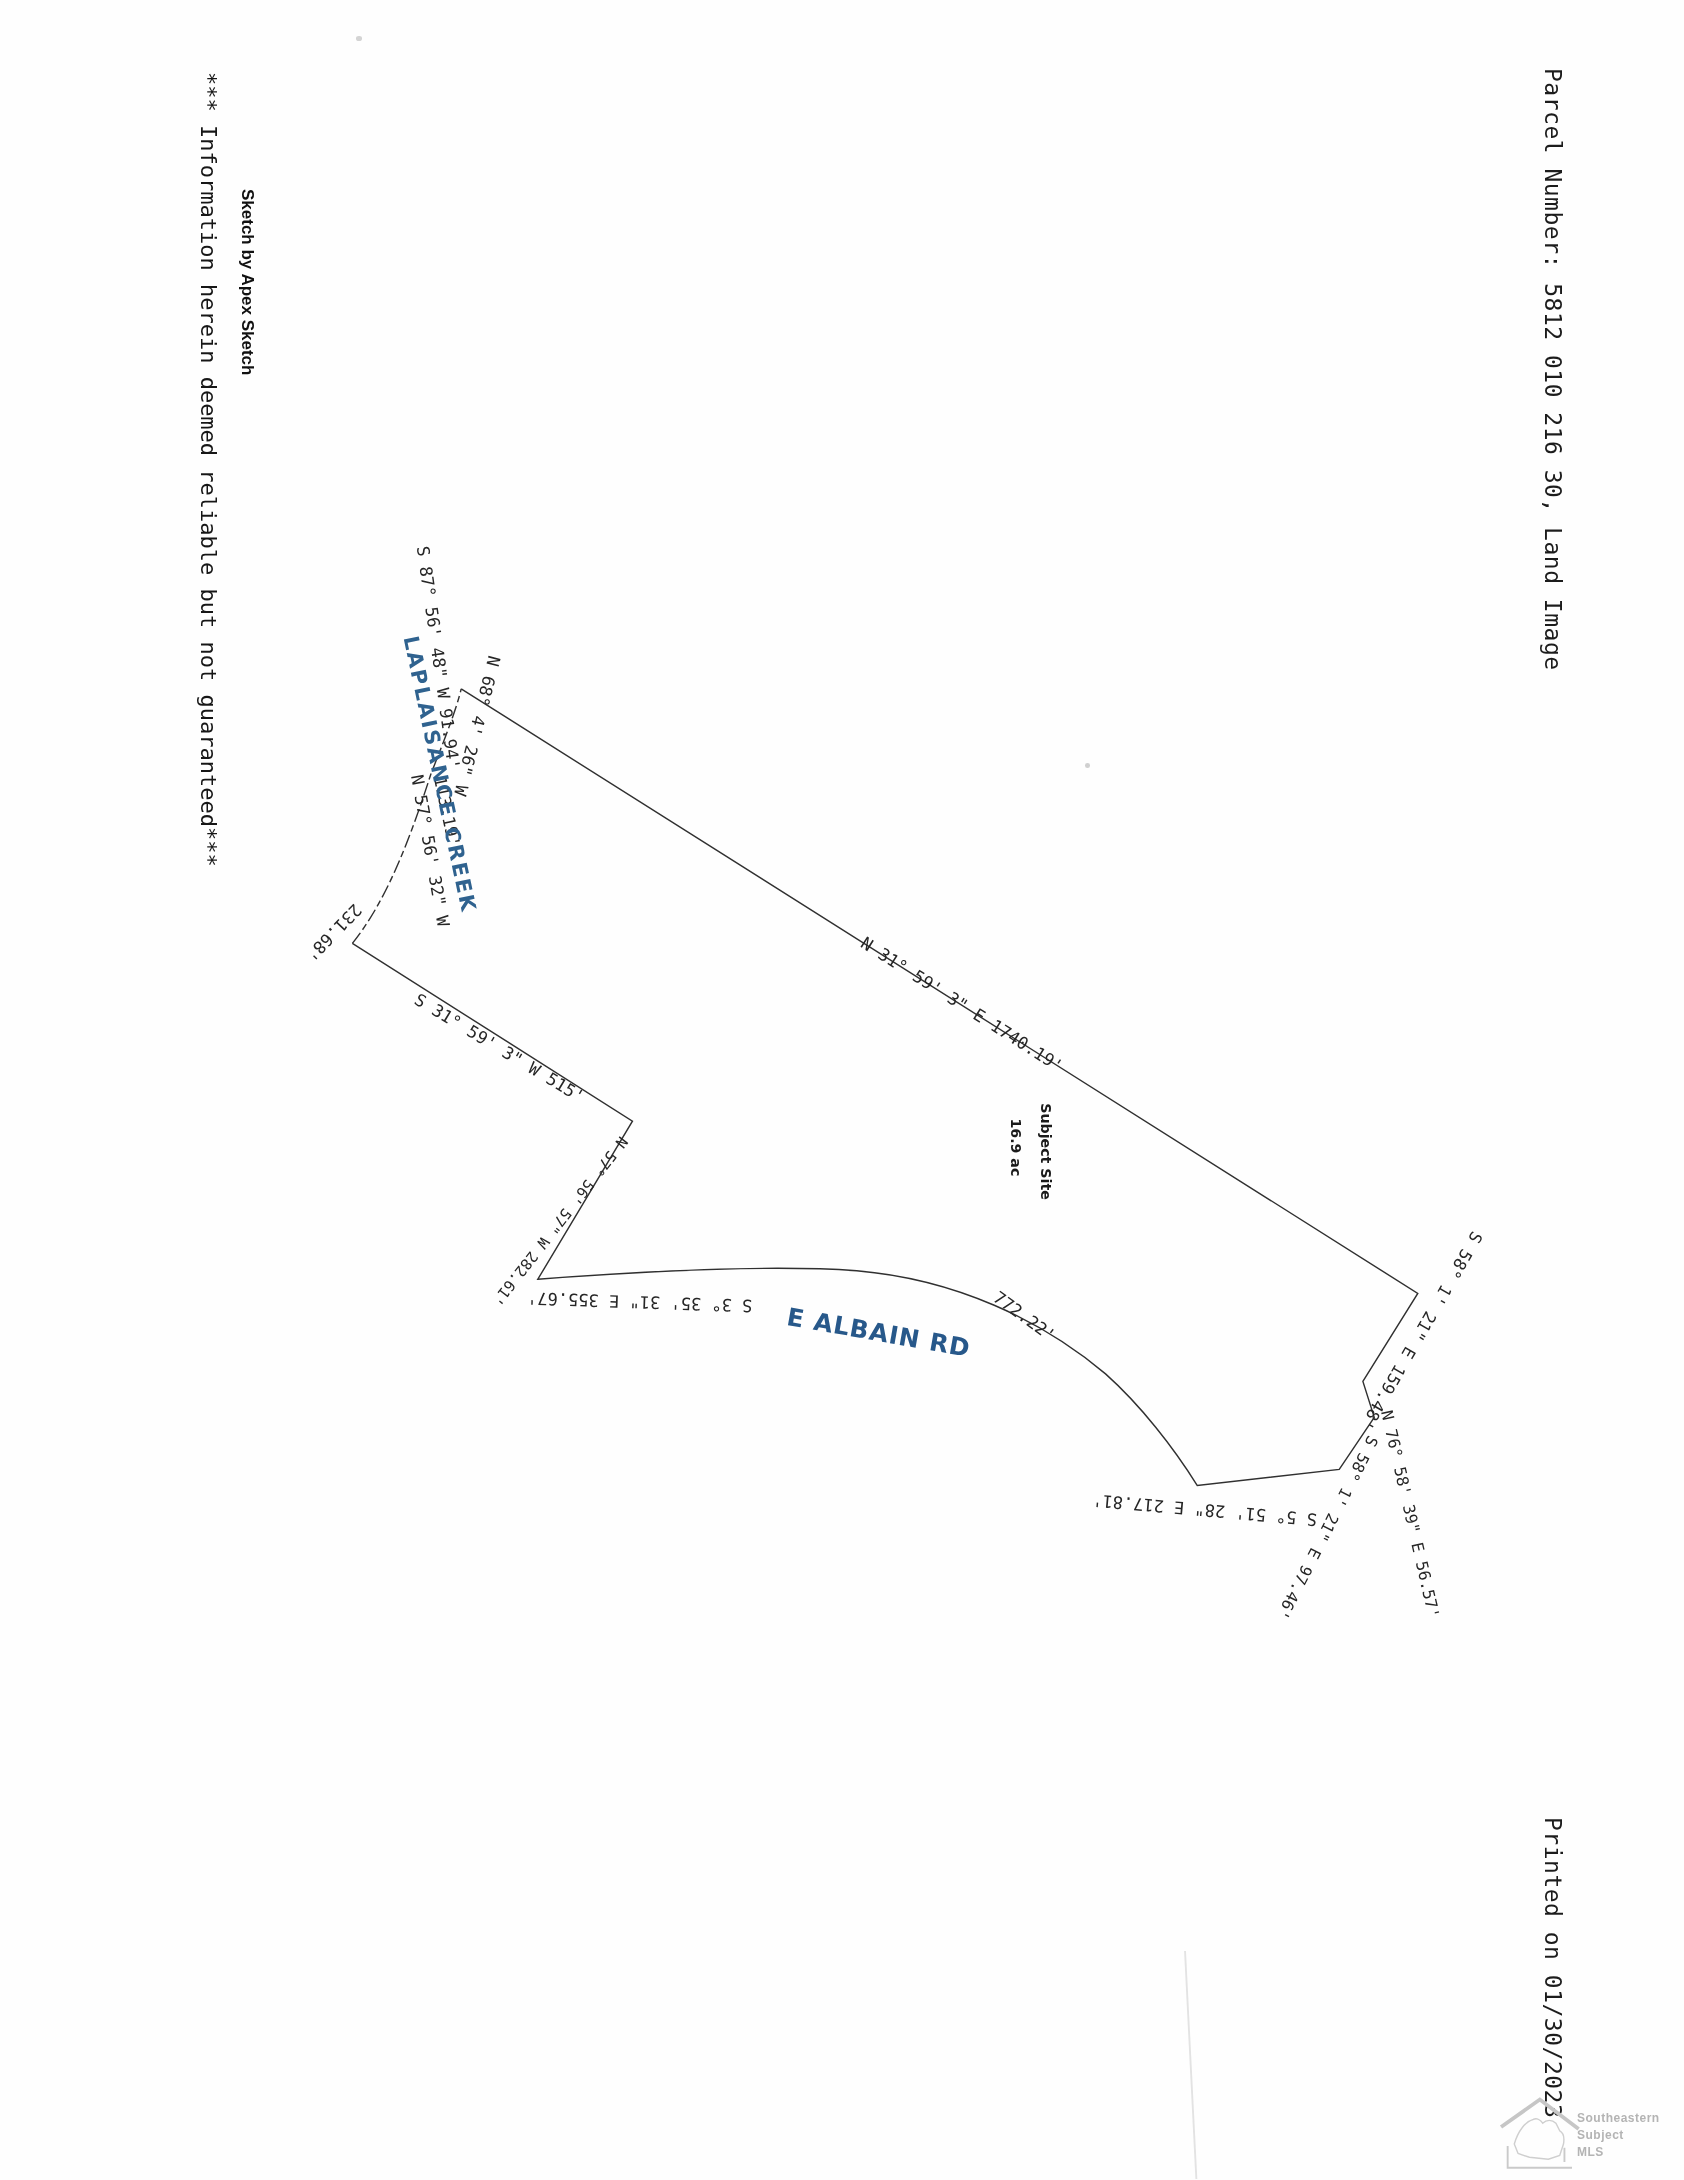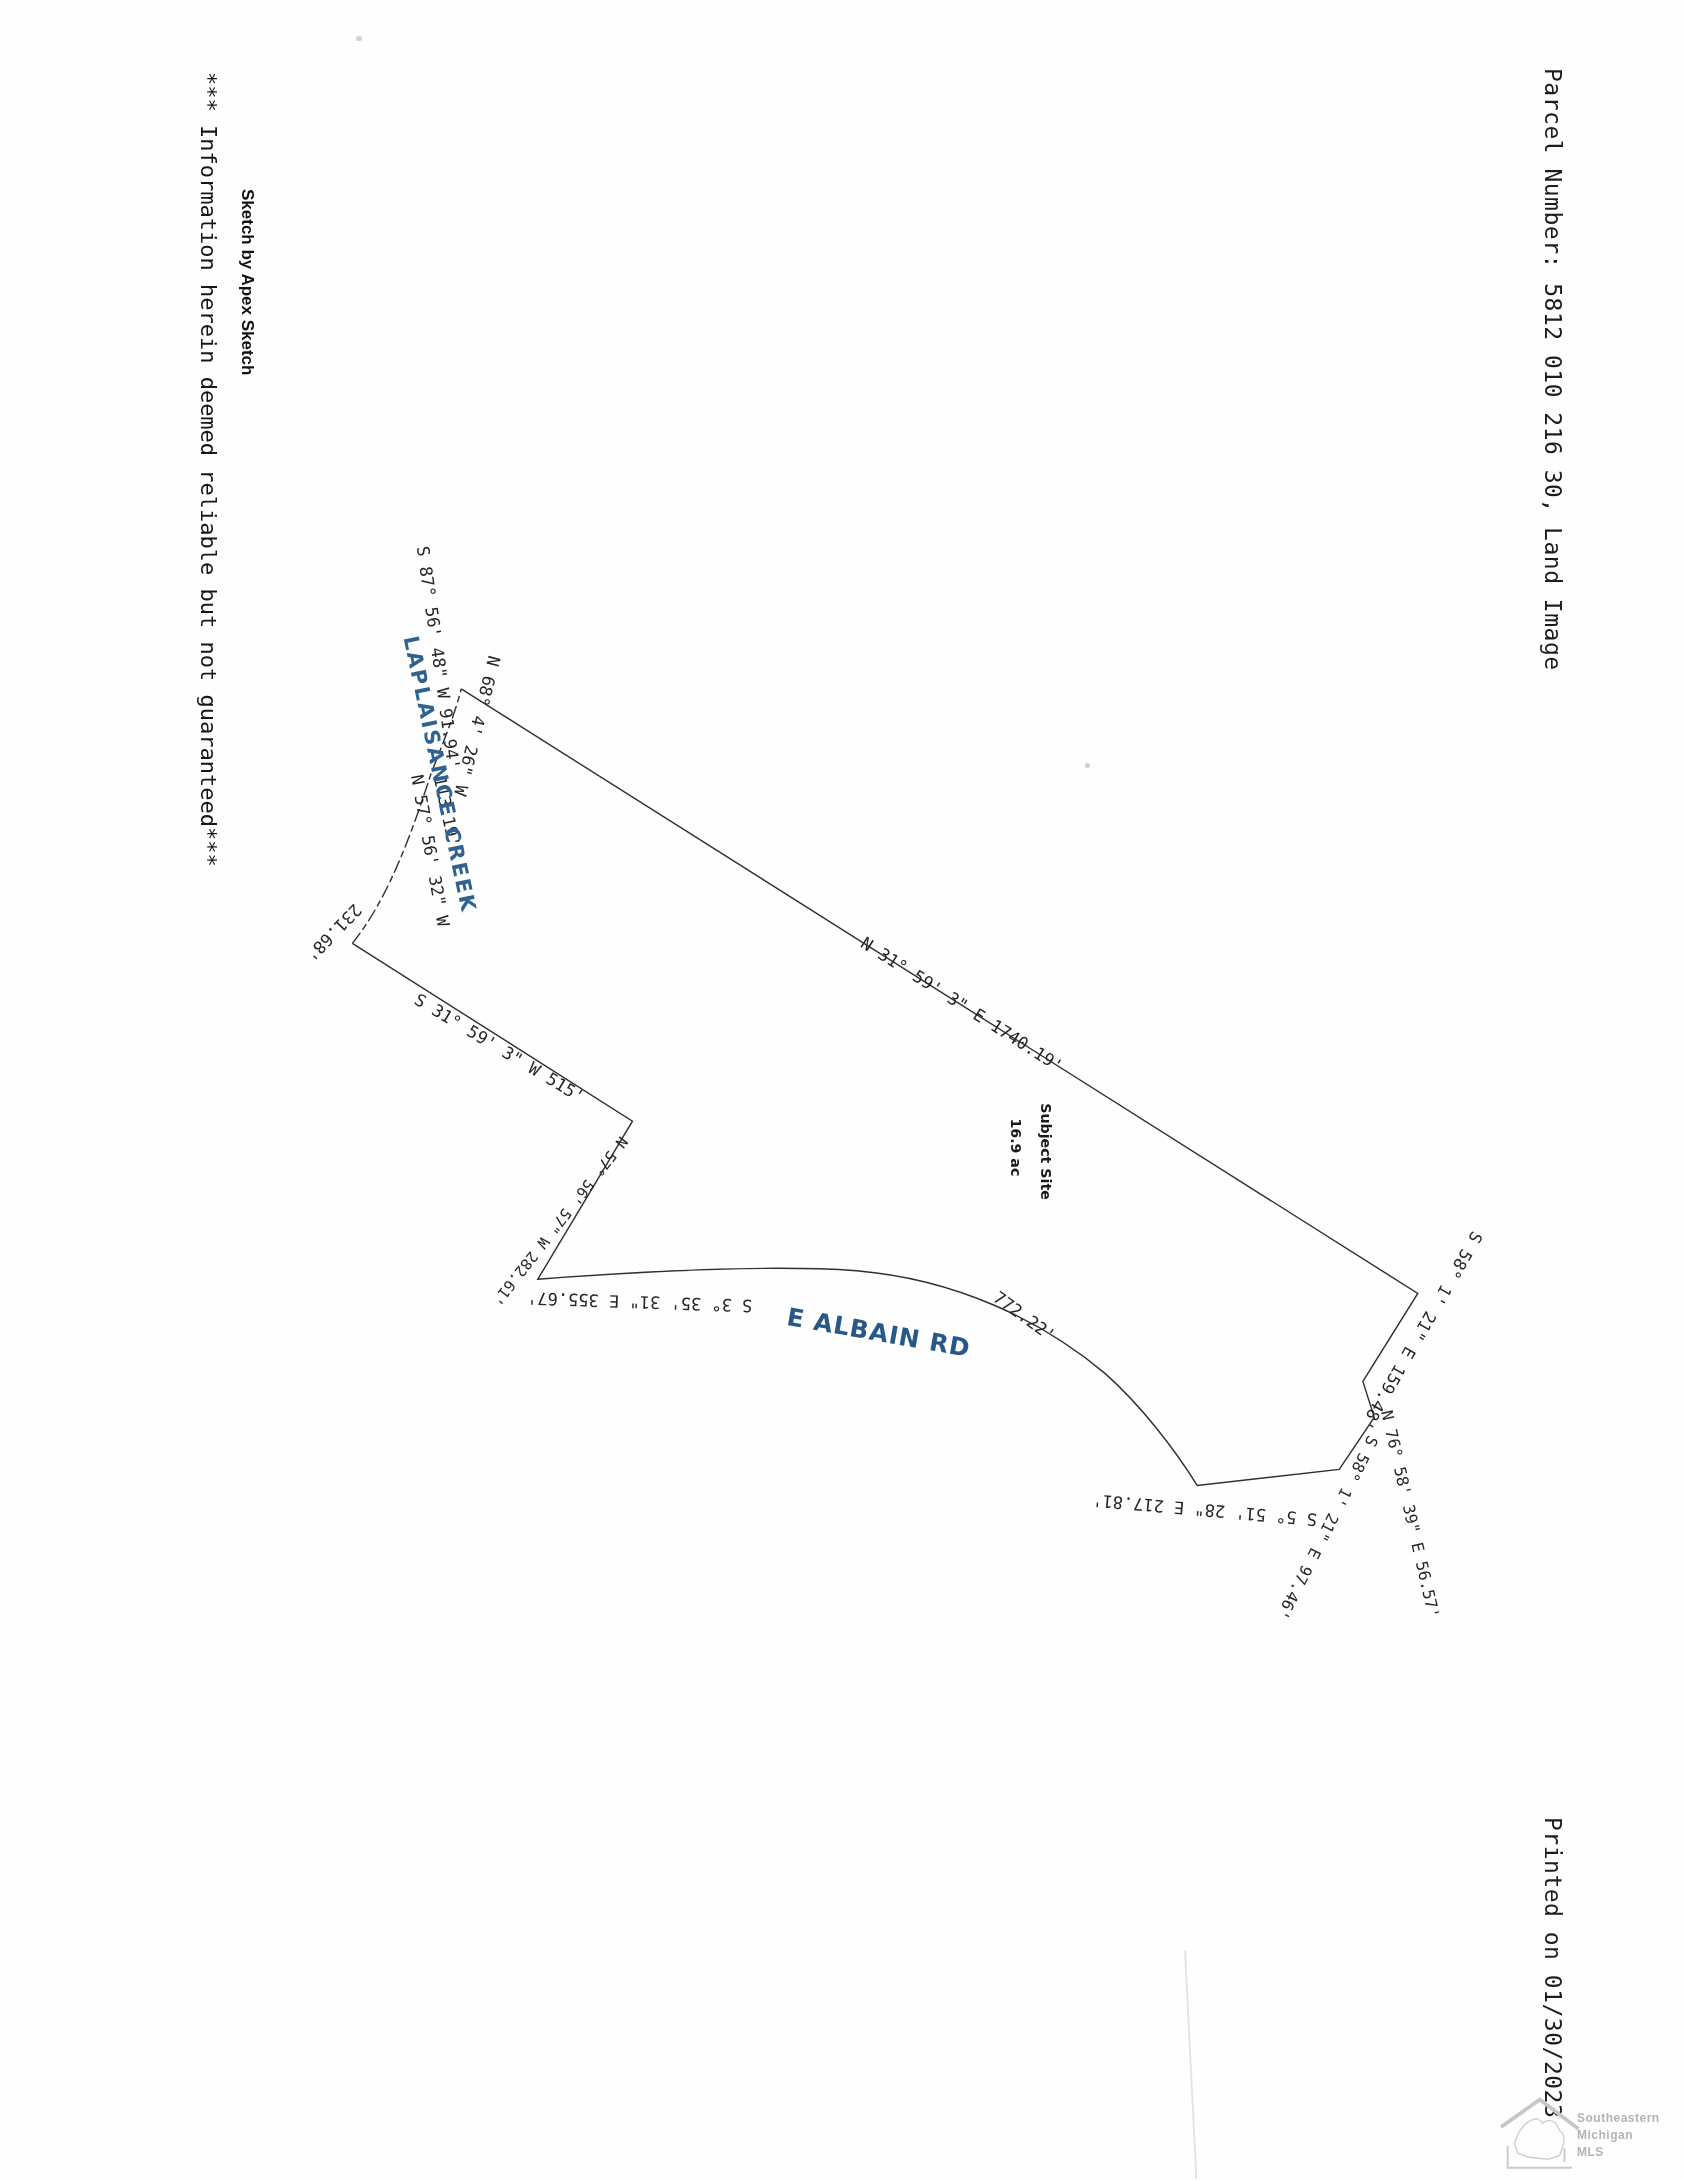"Michigan" div { text: Michigan -> Subject }
